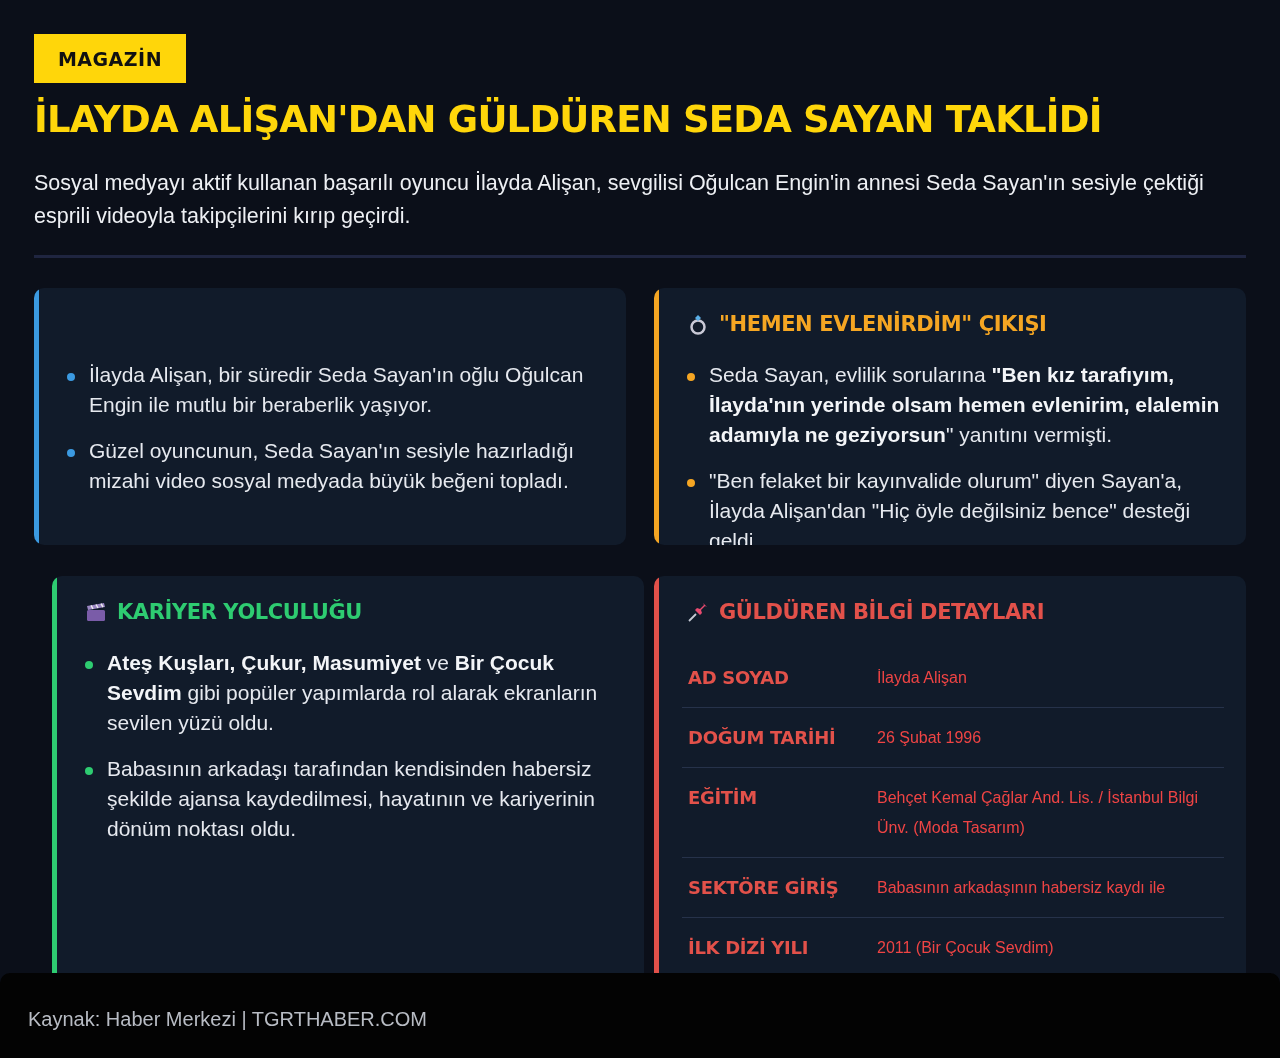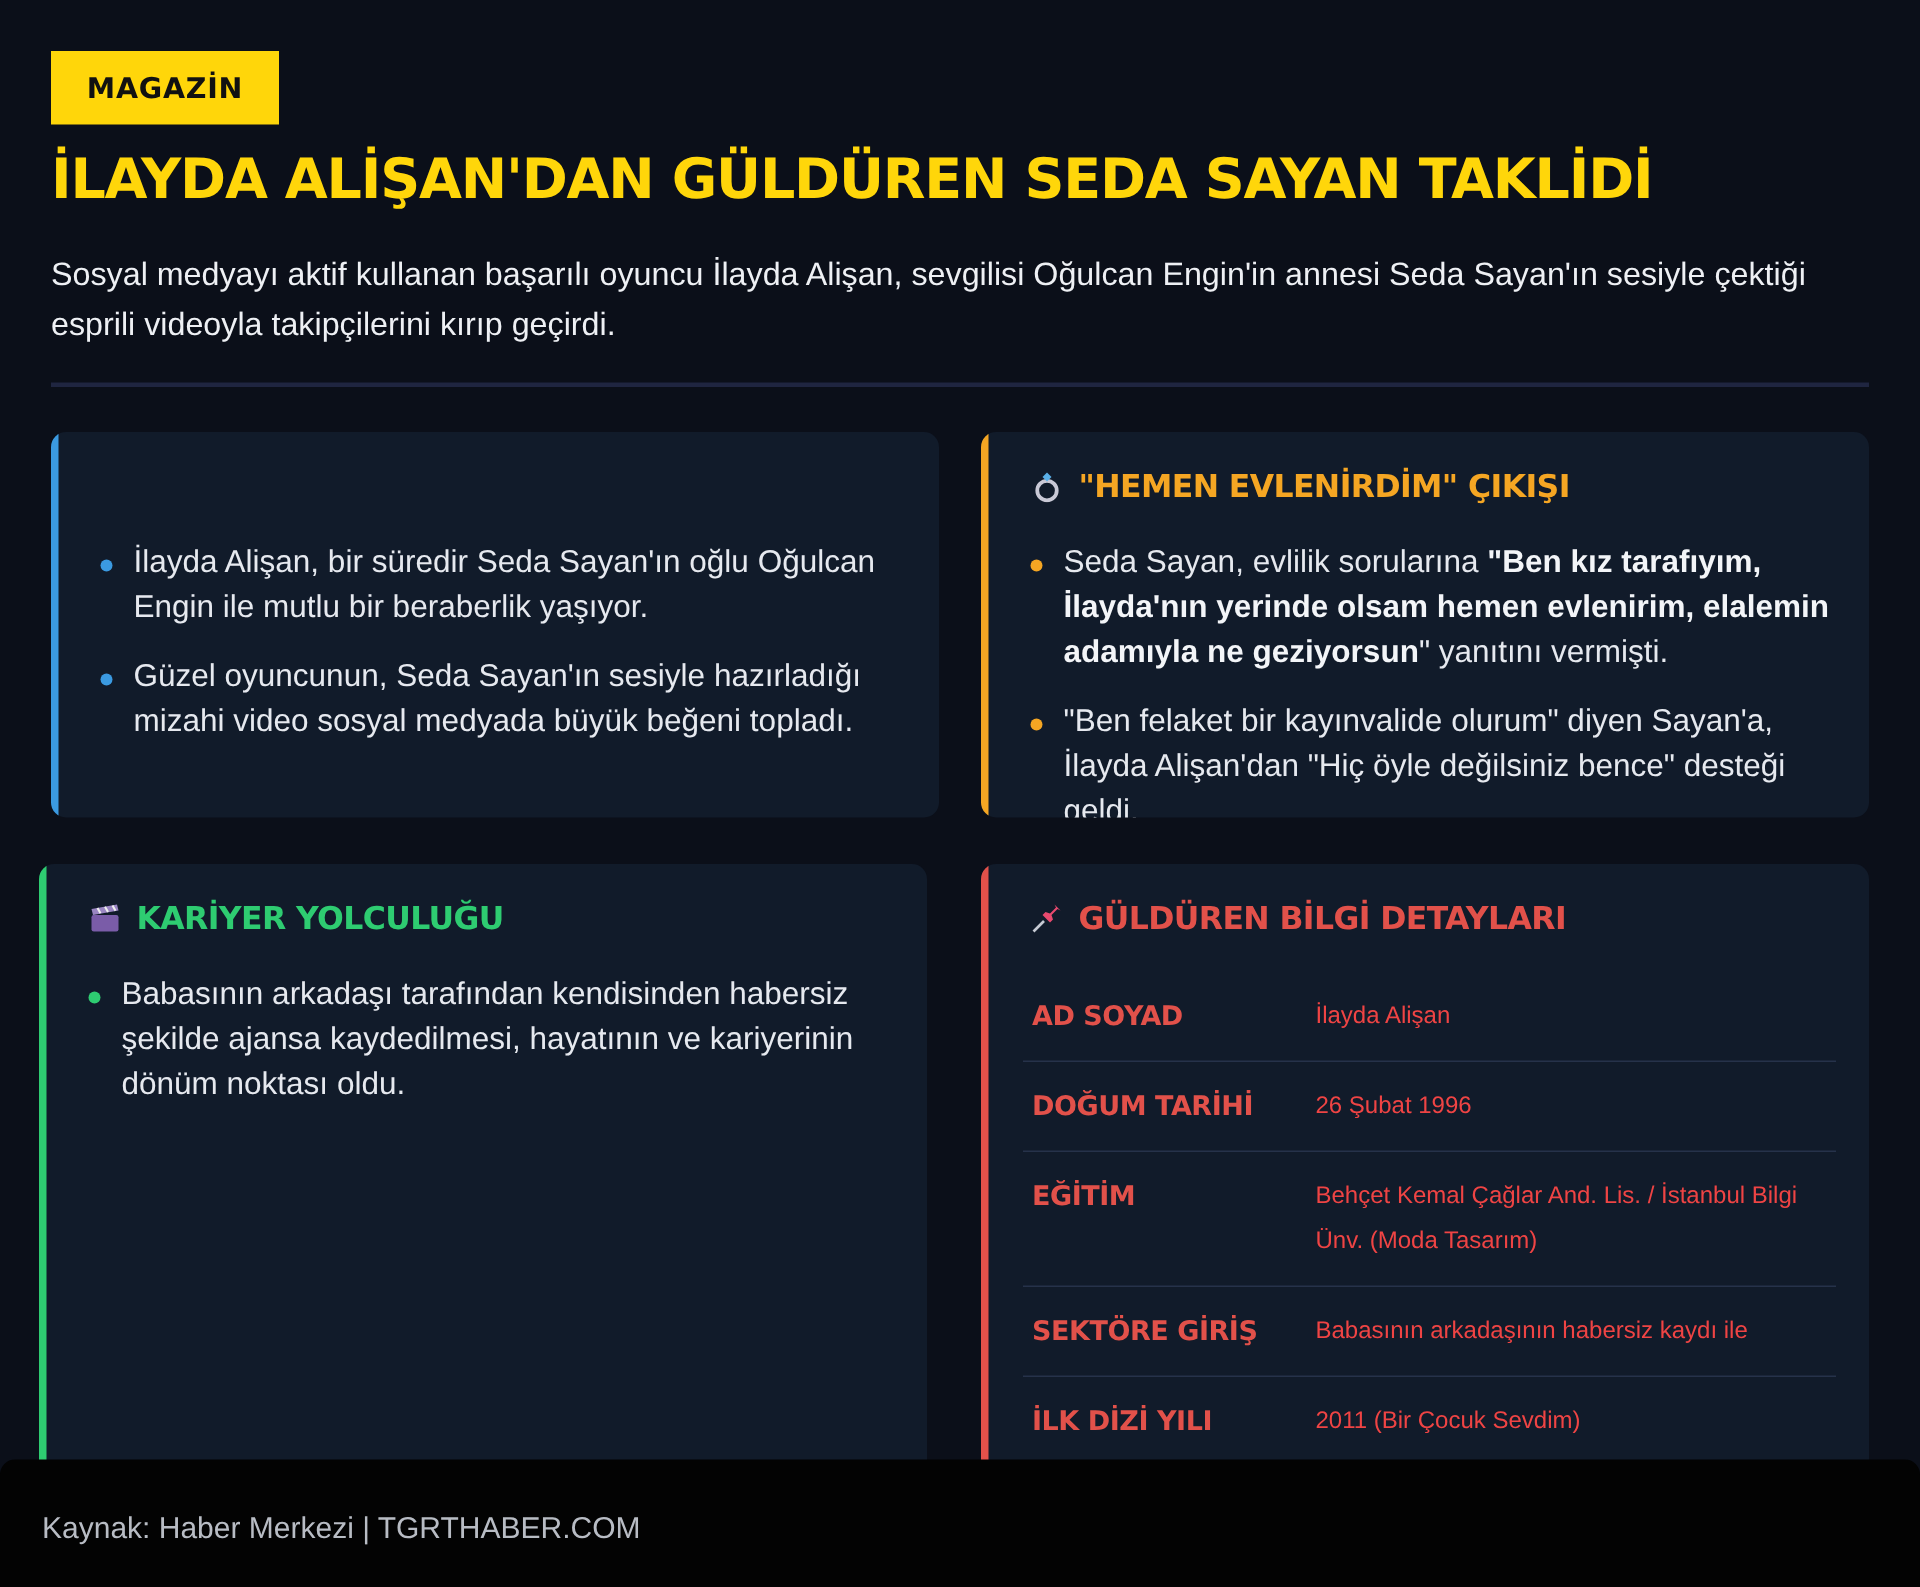"KARİYER YOLCULUĞU" section.card { left: 26px -> 52px }
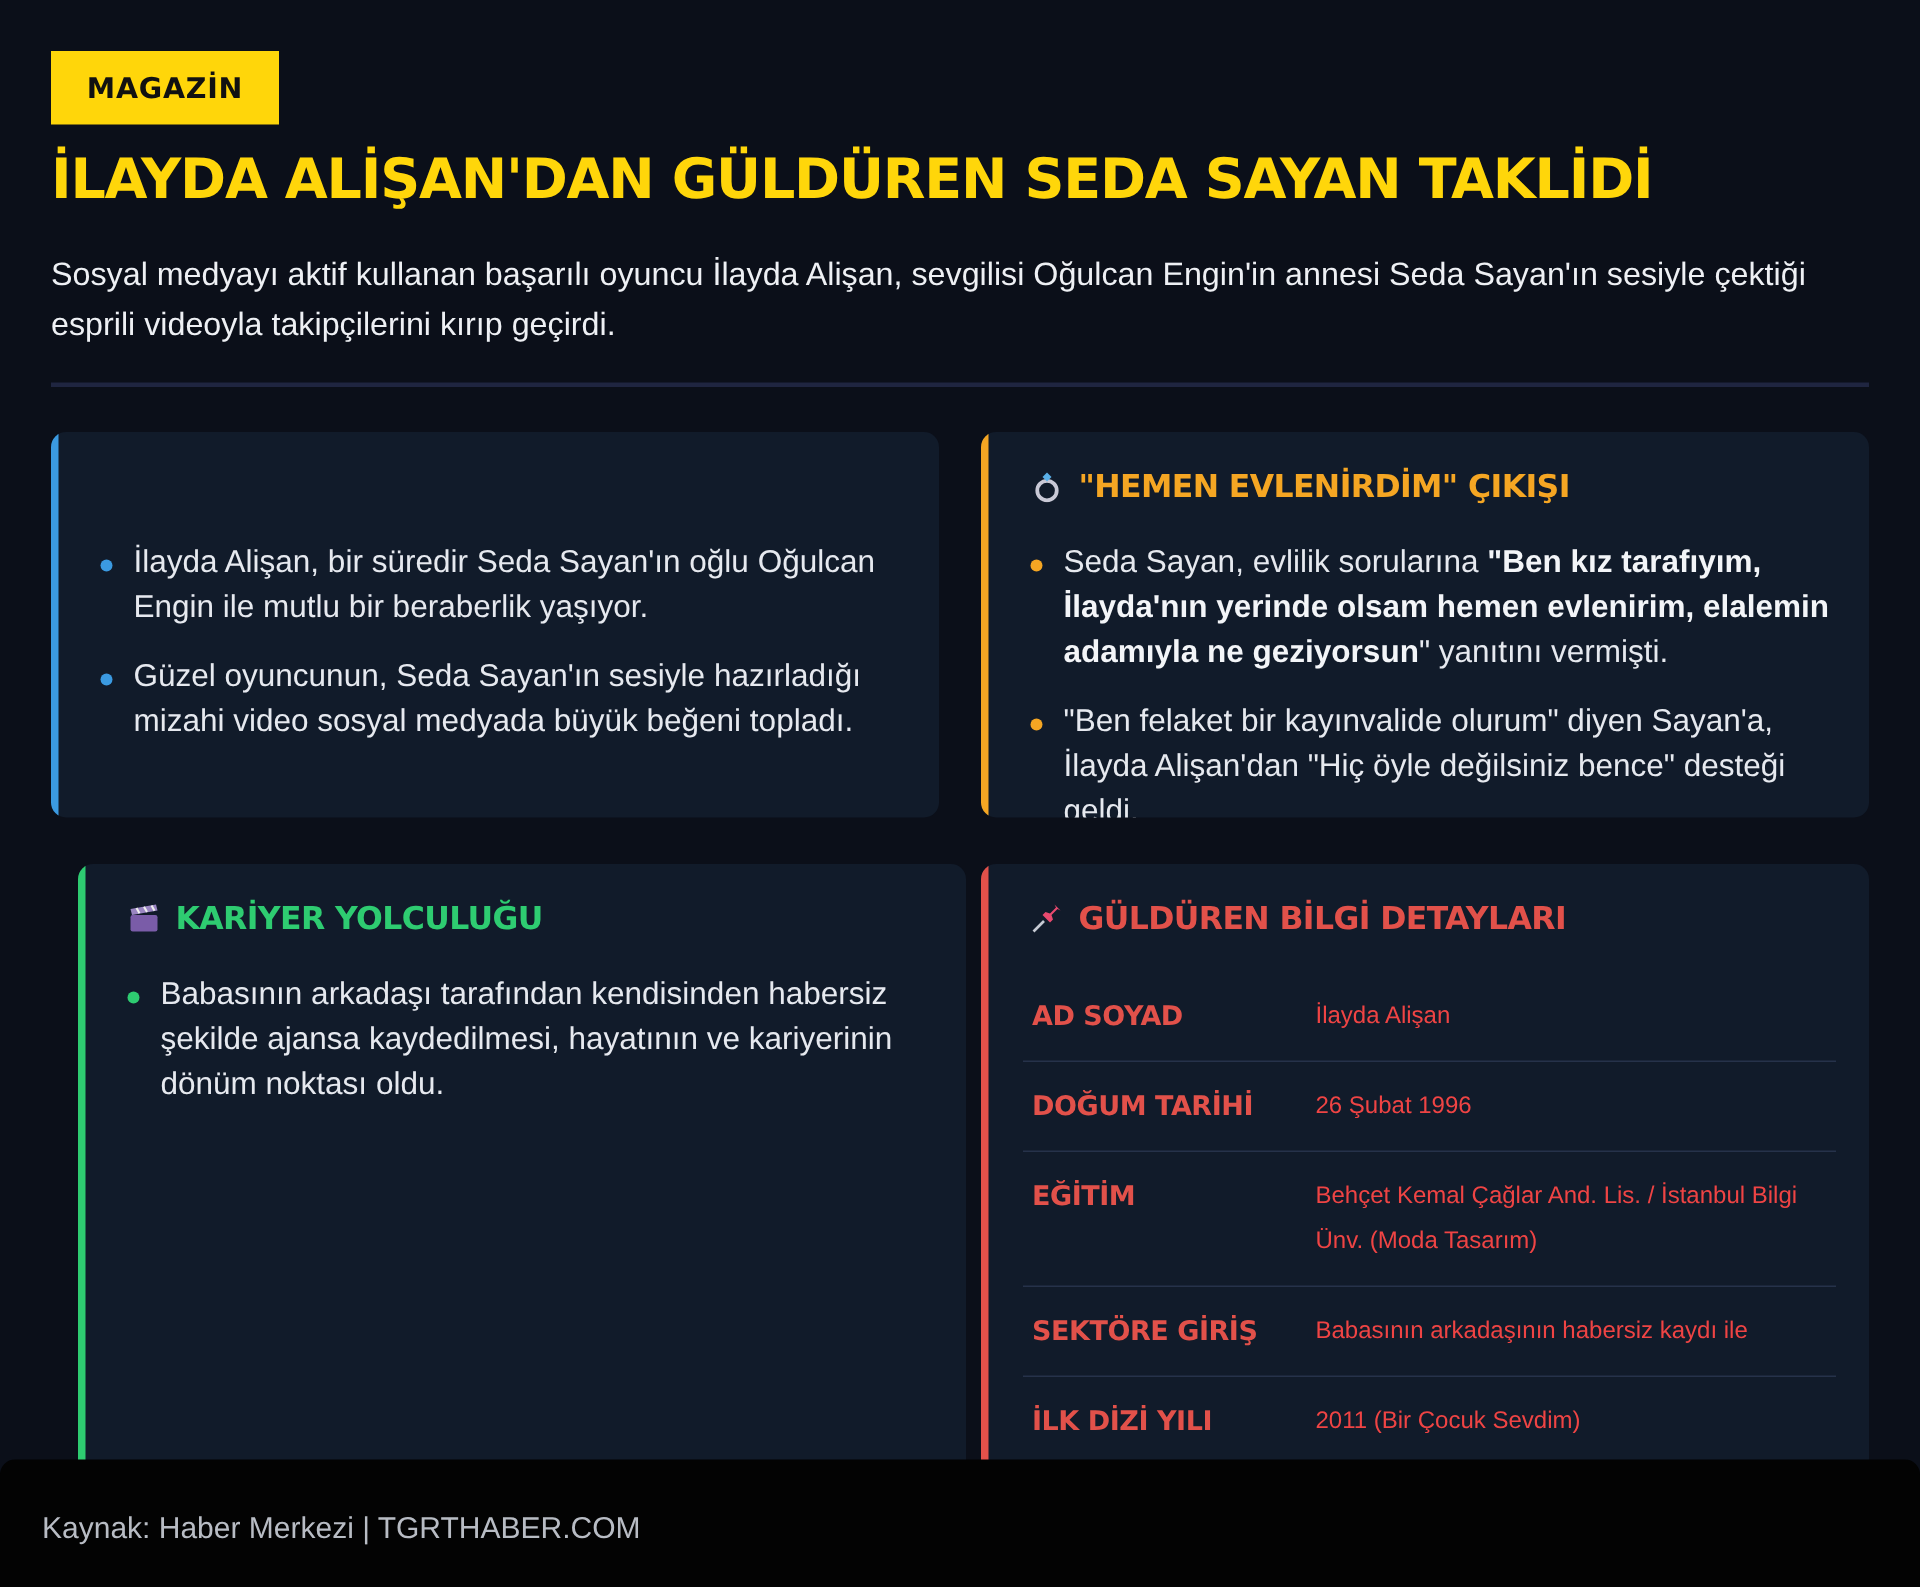"Ateş Kuşları, Çukur, Masumiyet ve" li { html: none -> <li><span></span><b>Ateş Kuşları, Çukur, Masumiyet</b><span> ve </span><b>Bir Çocuk Sevdim</b><span> gibi popüler yapımlarda rol alarak ekranların sevilen yüzü oldu.</span></li> }
